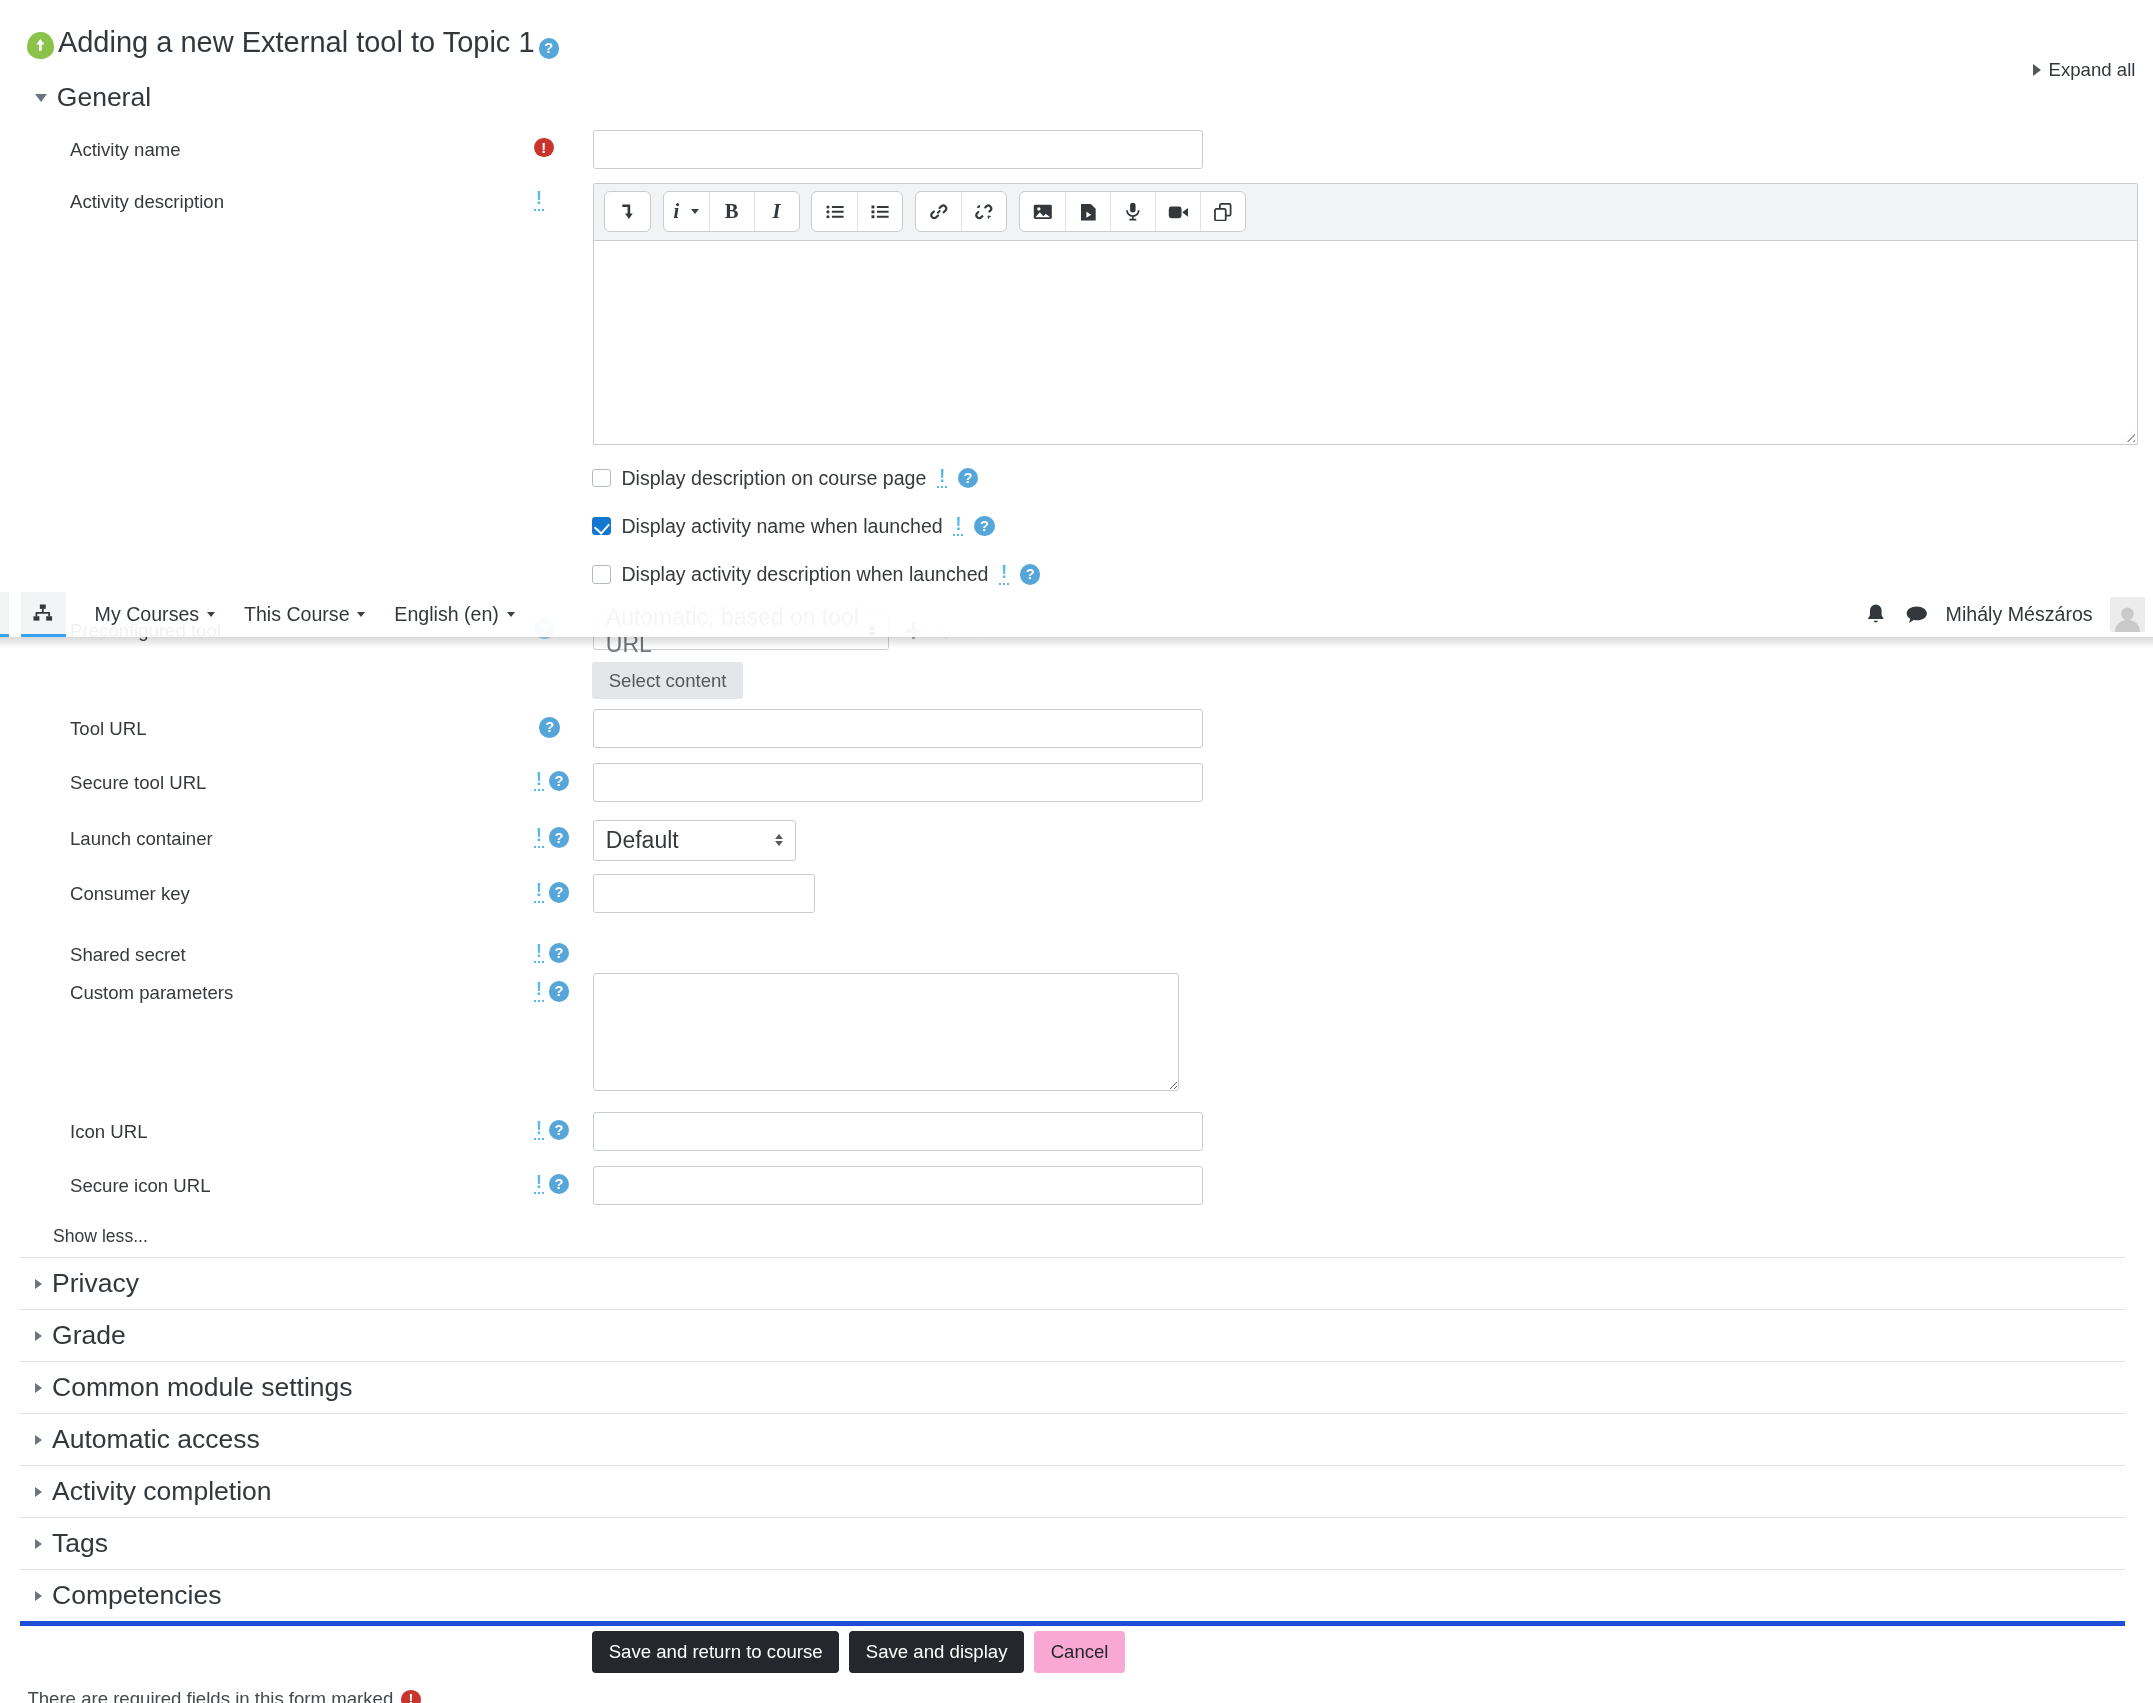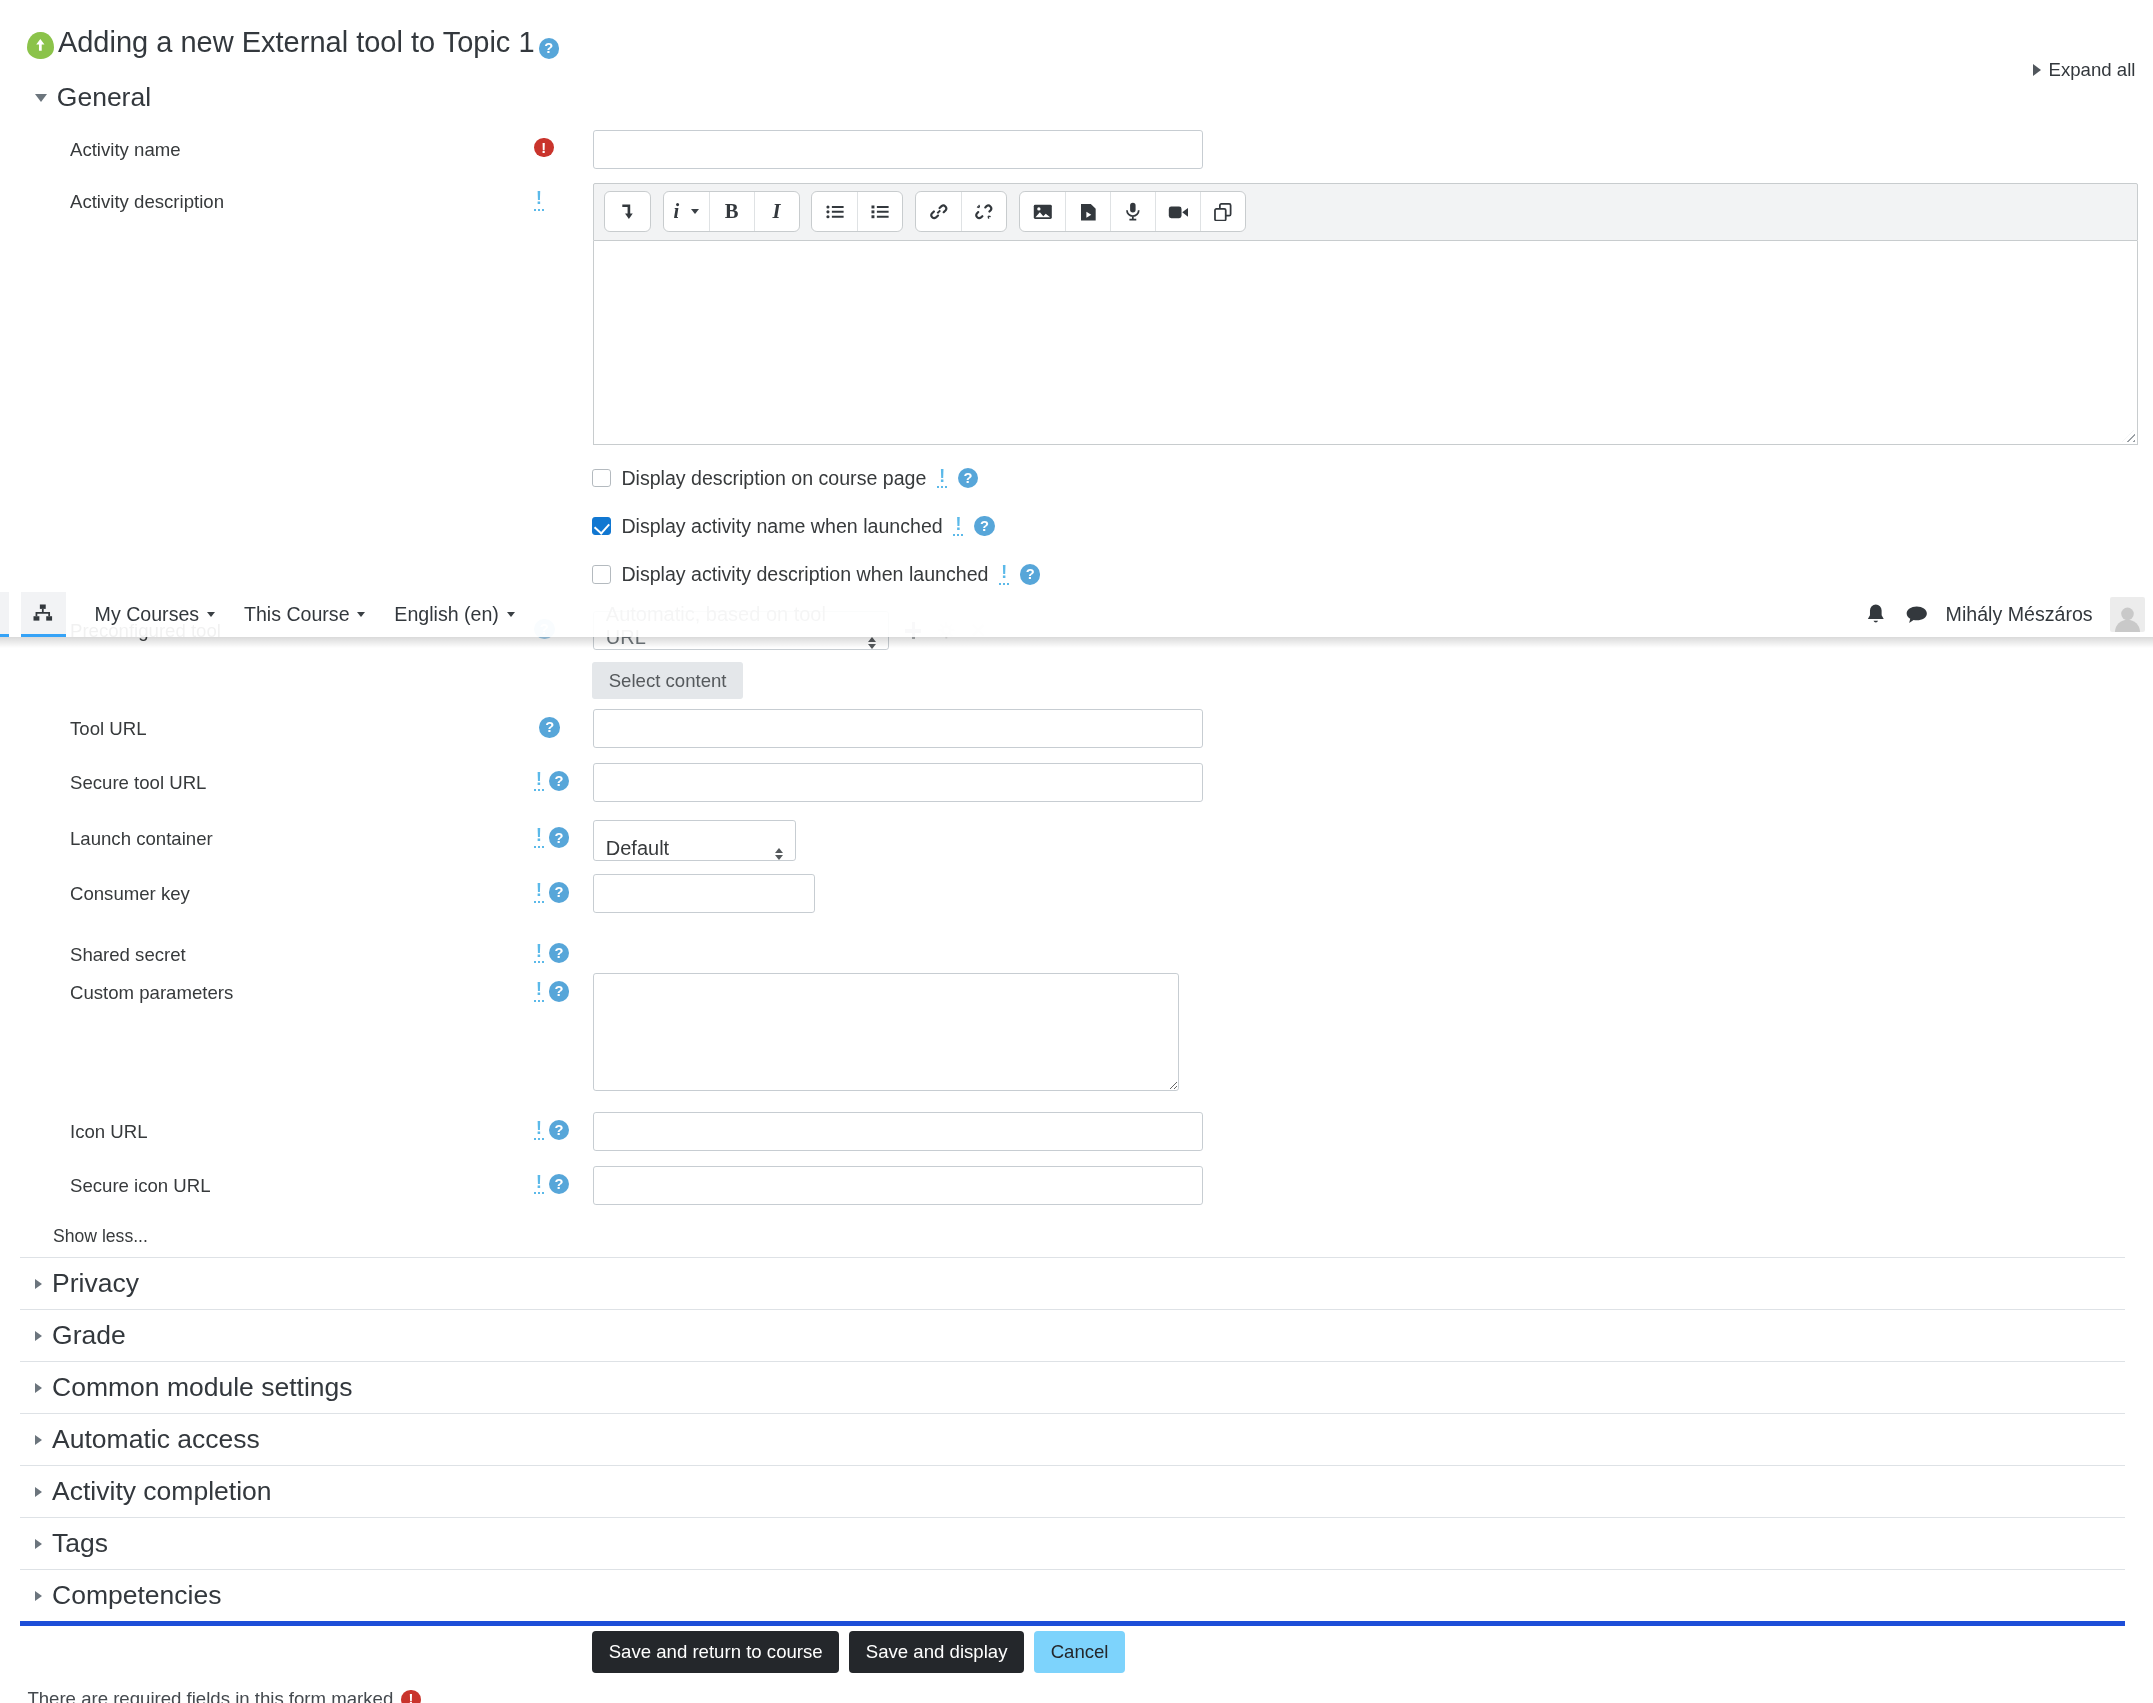"Default" .fake-select { align-items: flex-end -> center; font-size: 20px -> 23px }
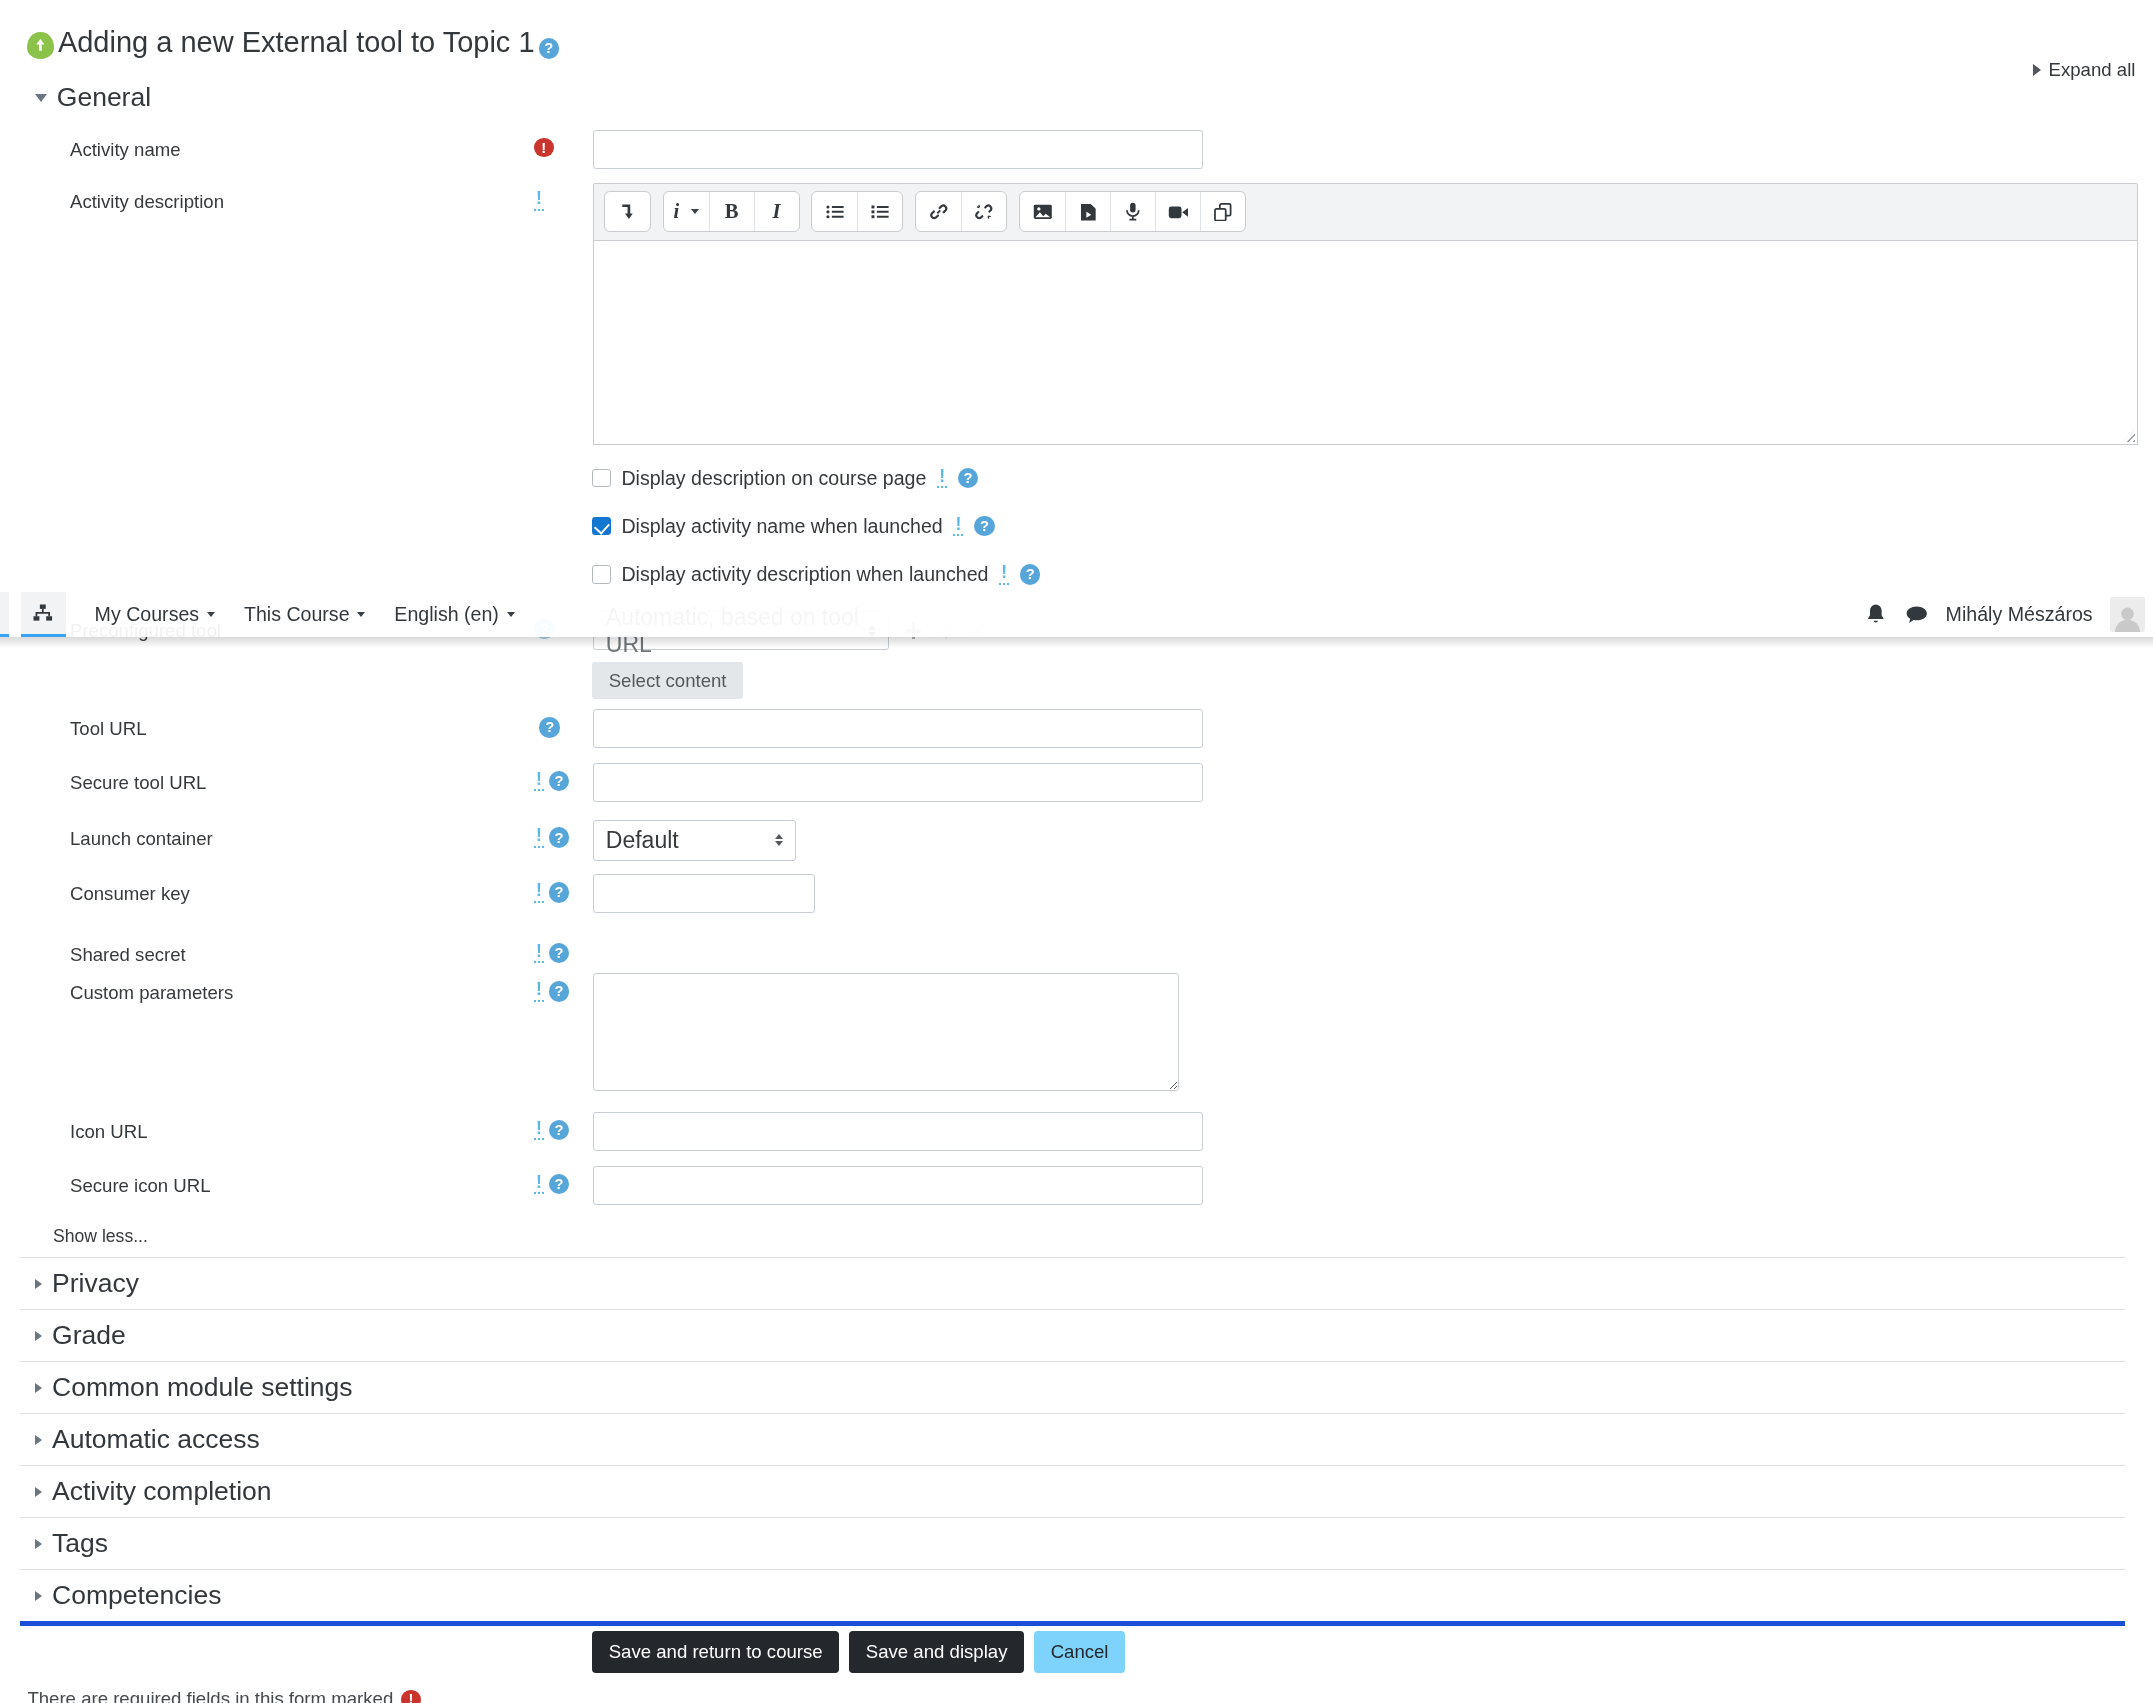"Cancel" .btn-cancel { background: #7dd3fc -> #f9a8d4 }
